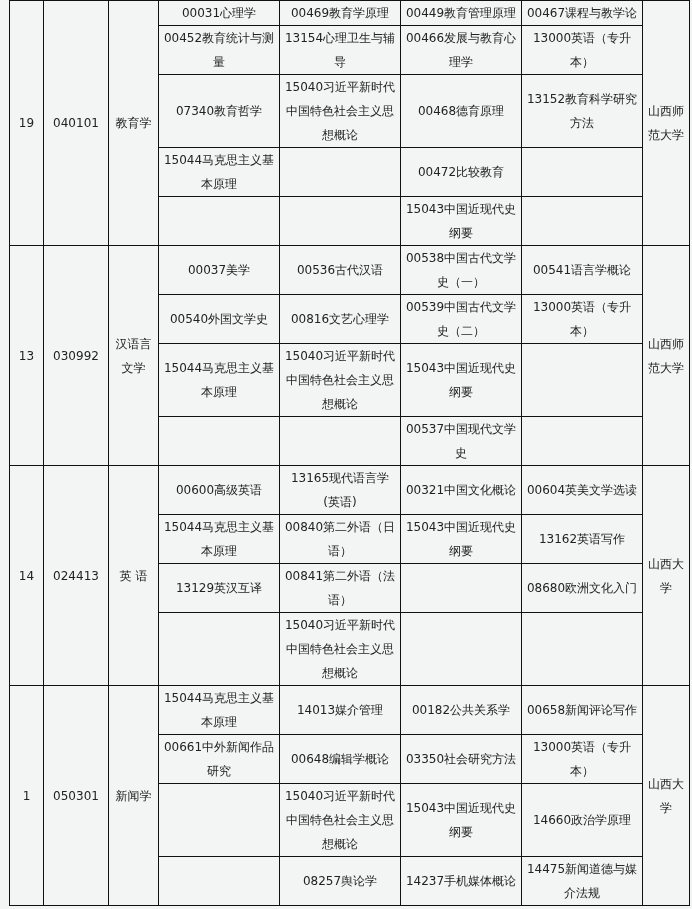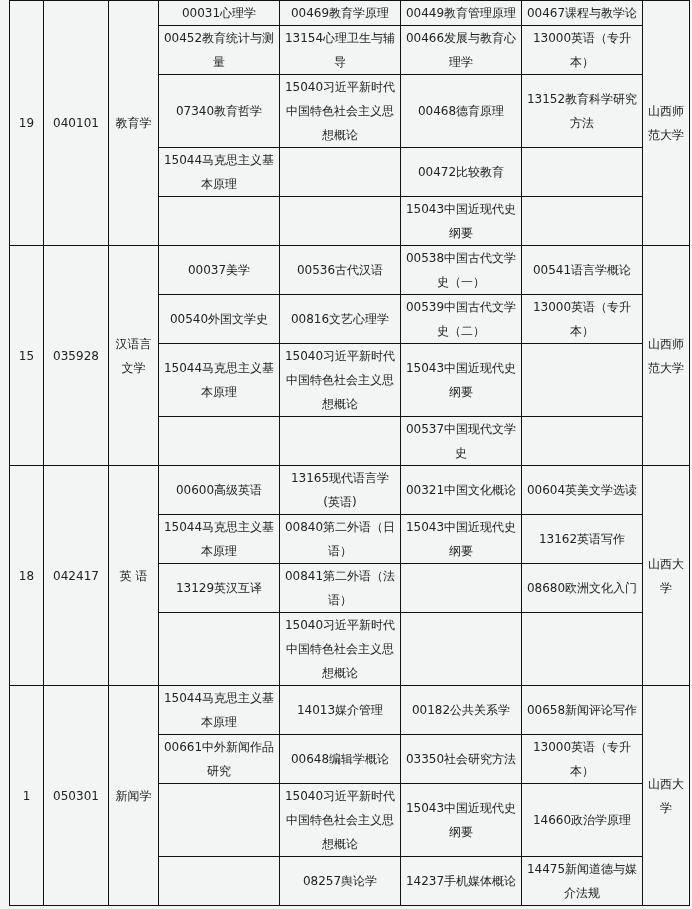"15" td { text: 15 -> 13 }
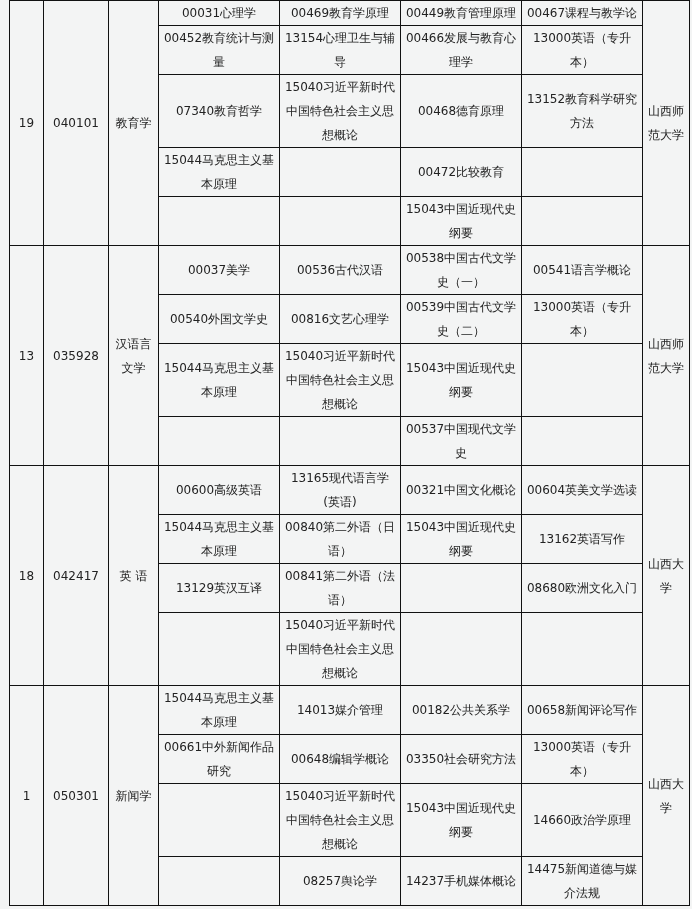"035928" td { text: 035928 -> 030992 }
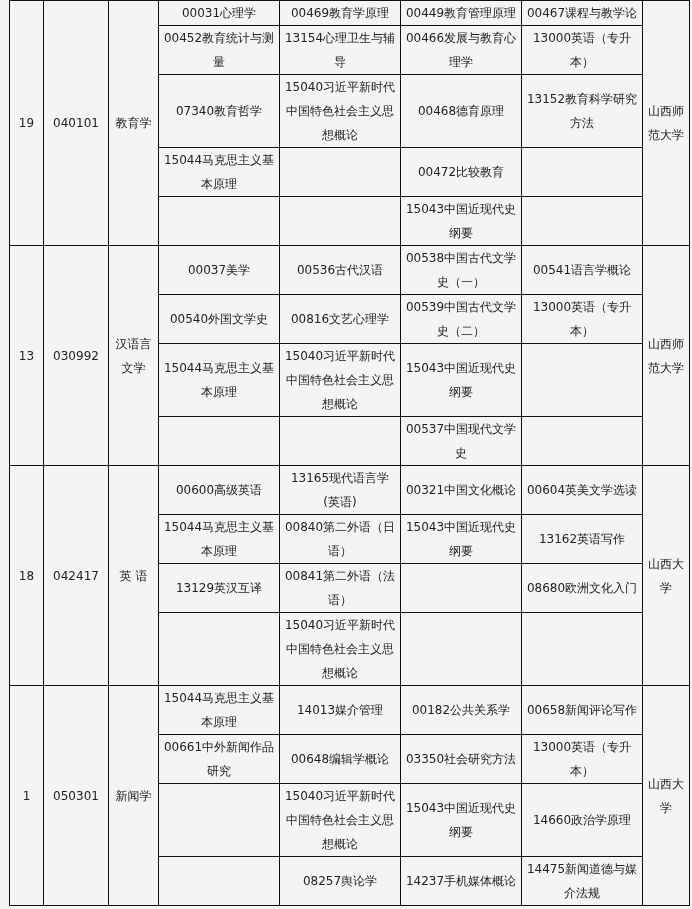"18" td { text: 18 -> 14 }
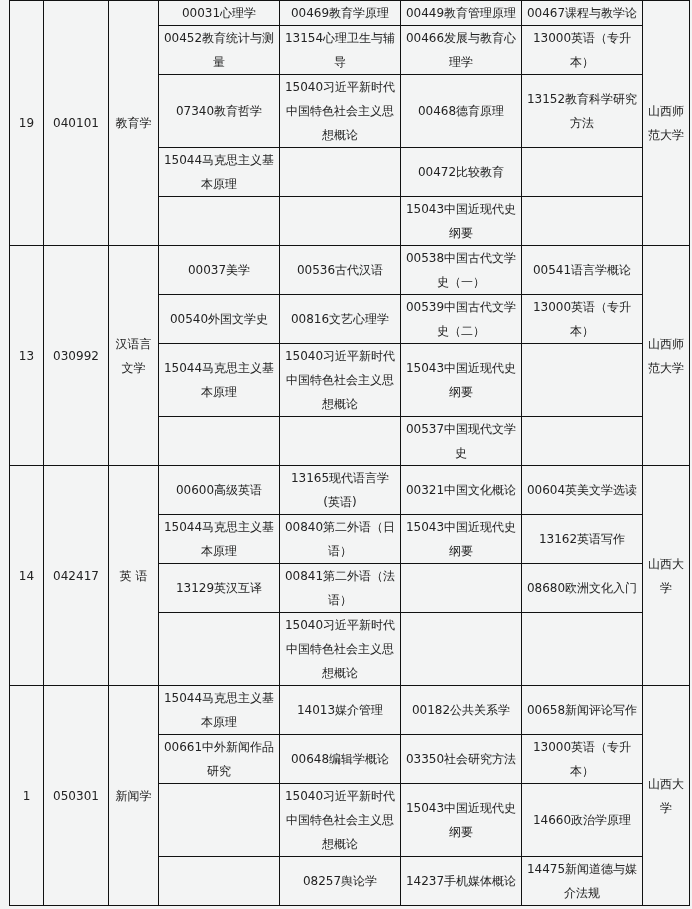"042417" td { text: 042417 -> 024413 }
